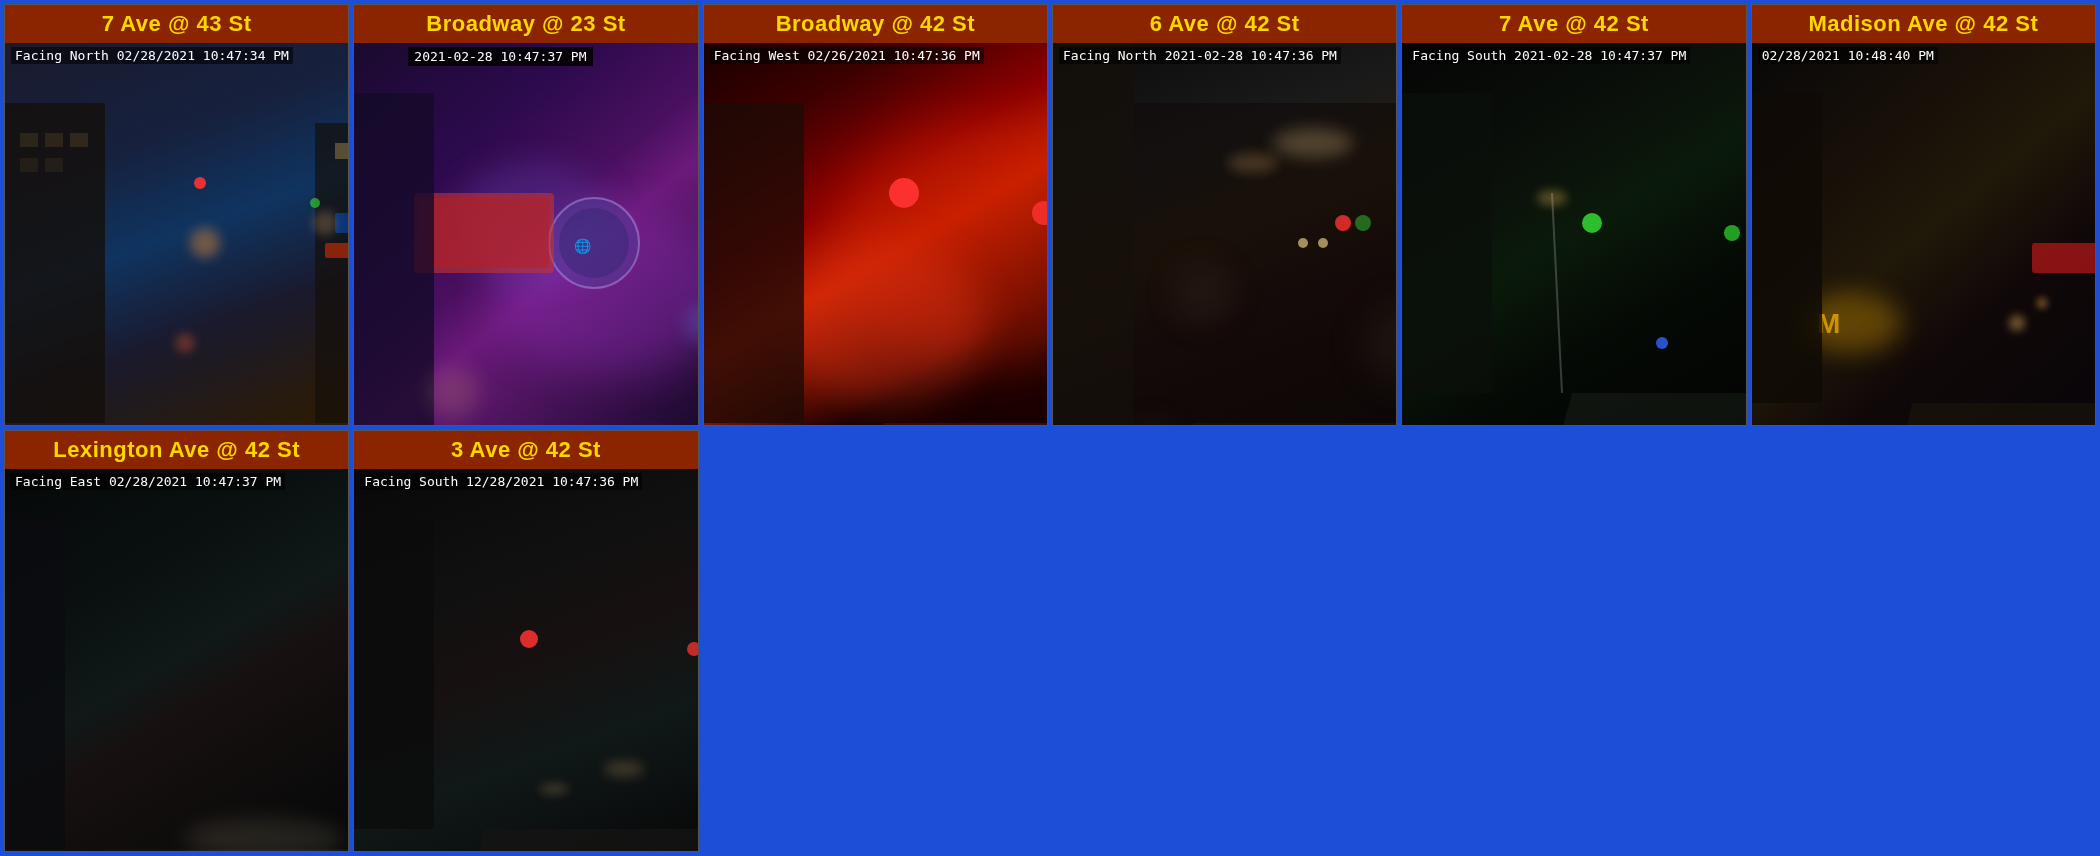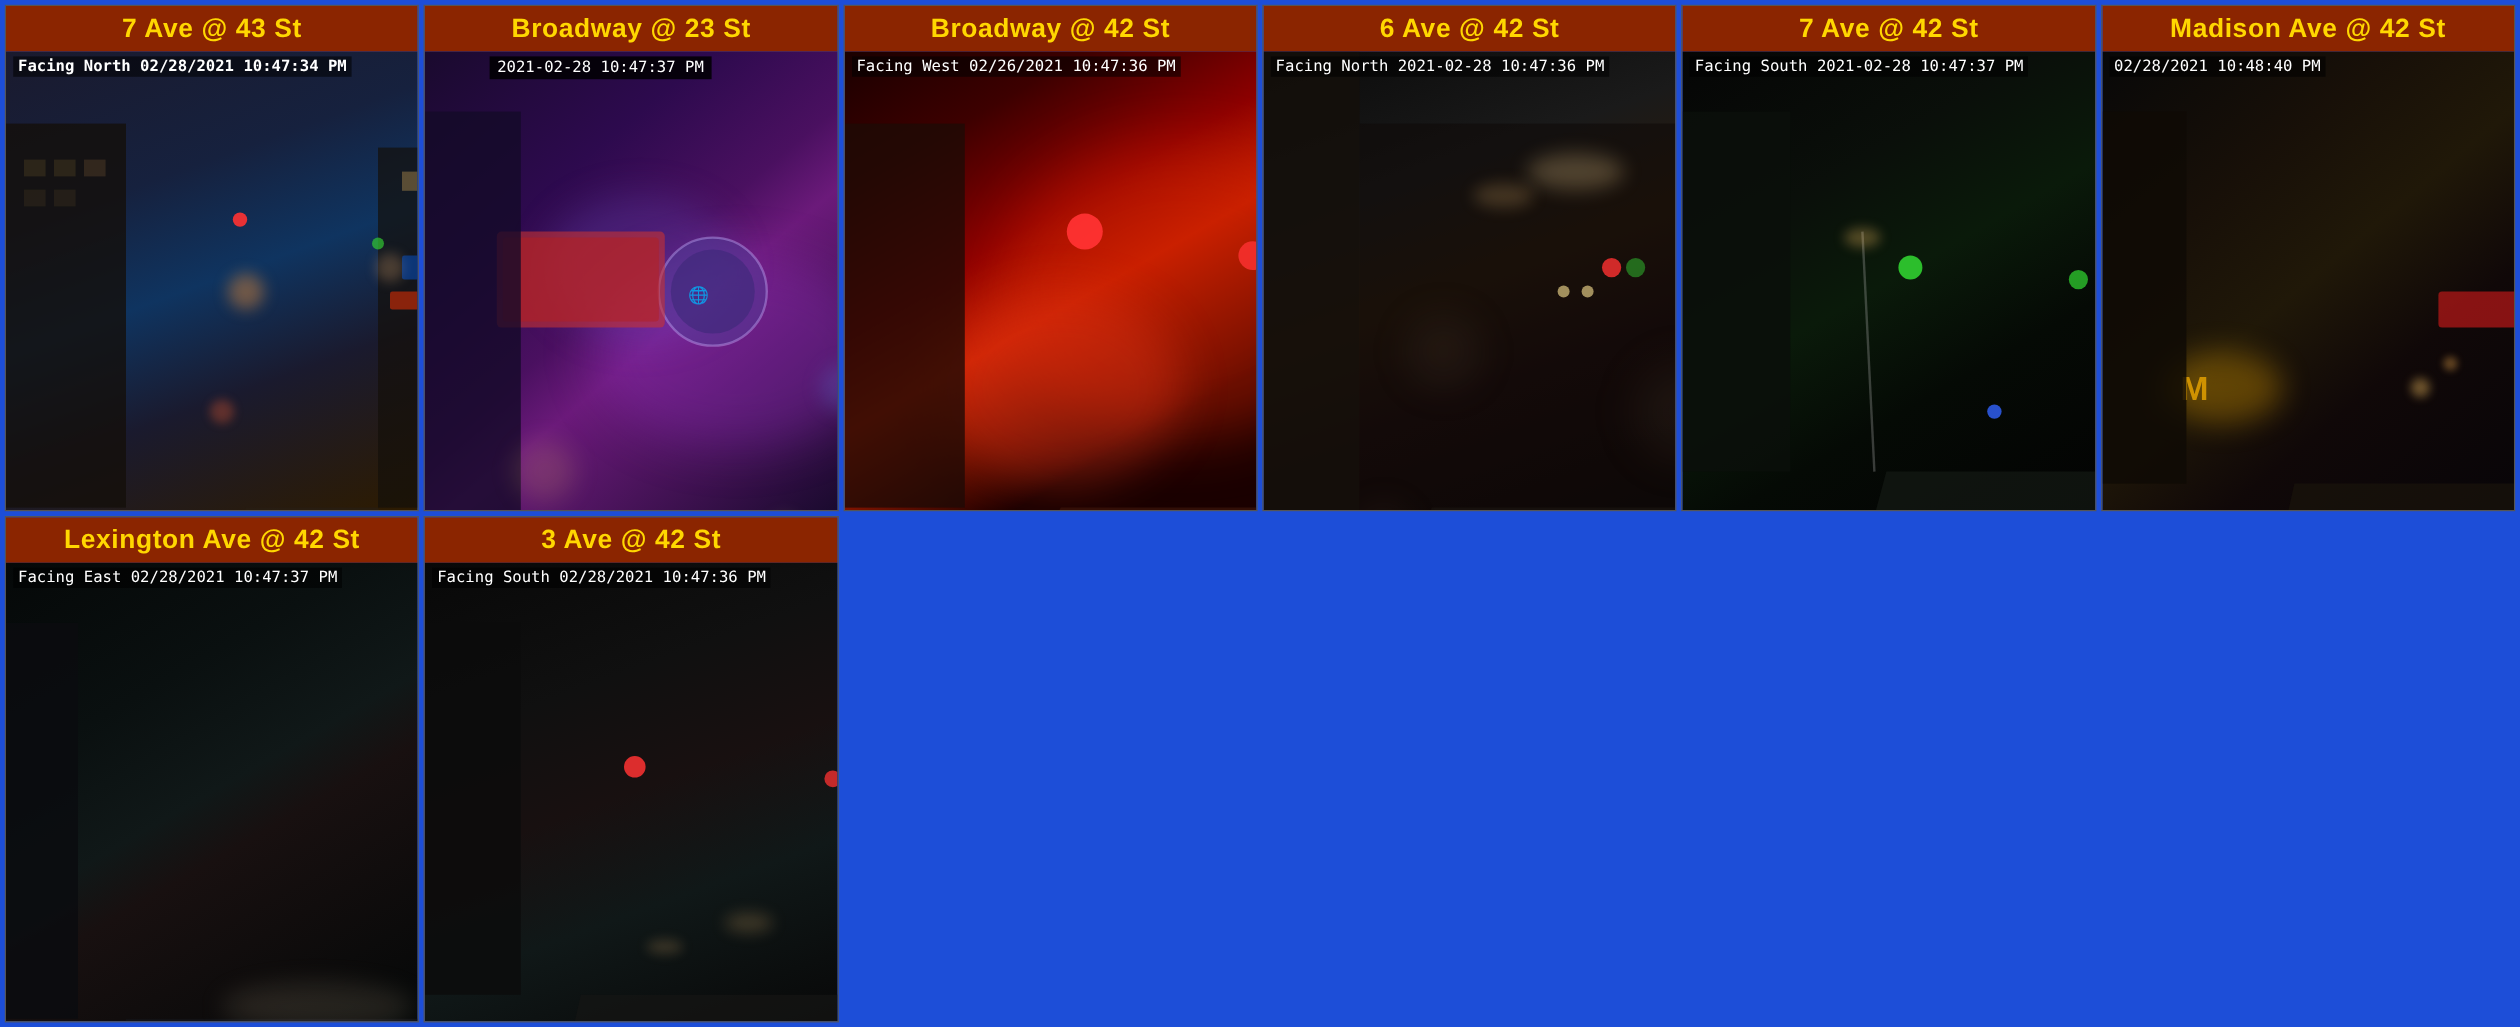"Facing North 02/28/2021 10:47:34 PM" .feed-1 { font-weight: bold -> none }
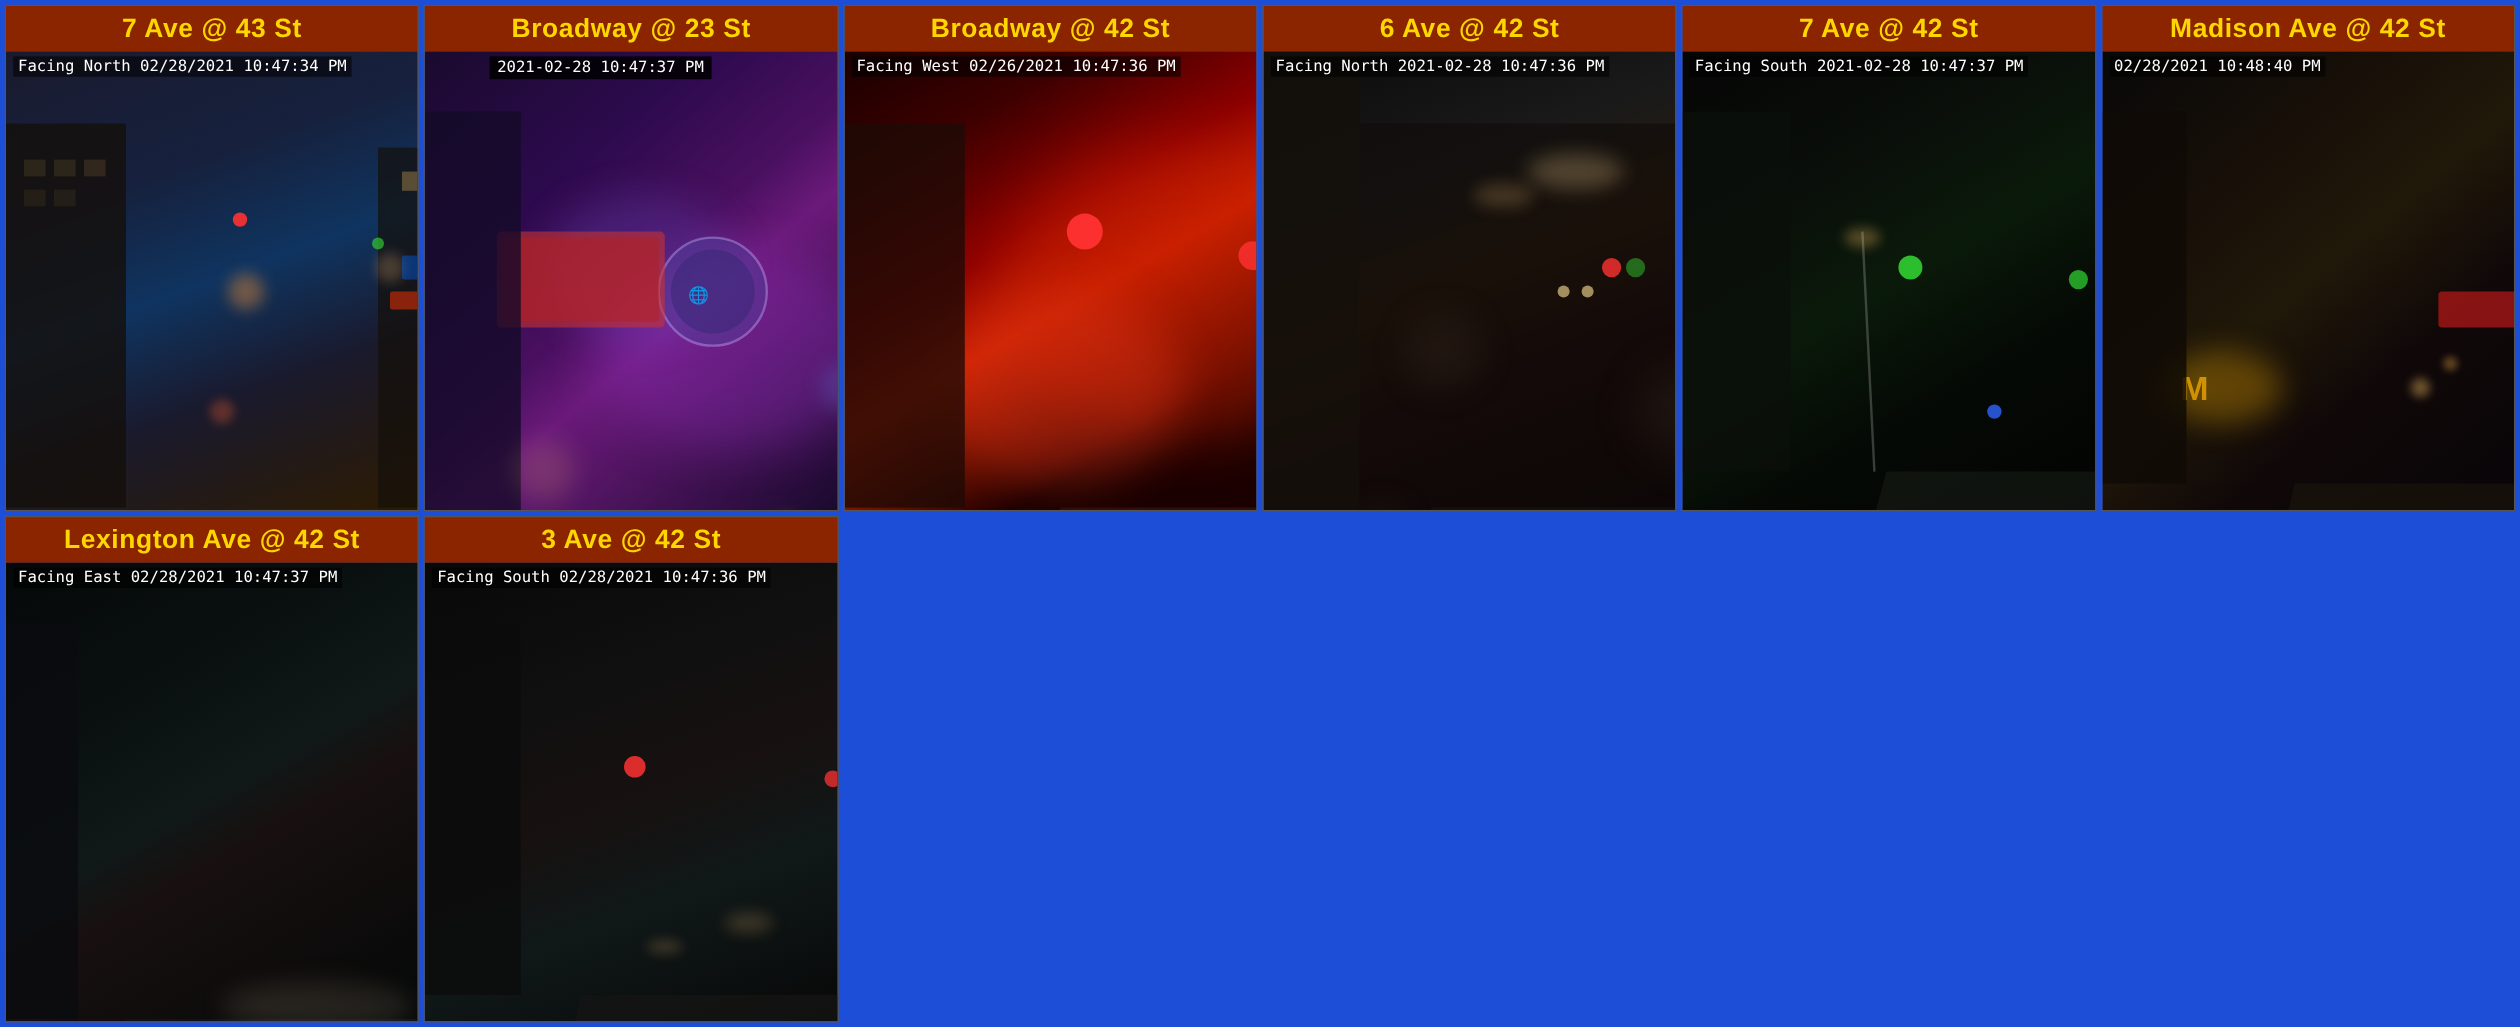"Facing South 02/28/2021 10:47:36 PM" div.camera-timestamp { text: 02/28/2021 -> 12/28/2021 }
